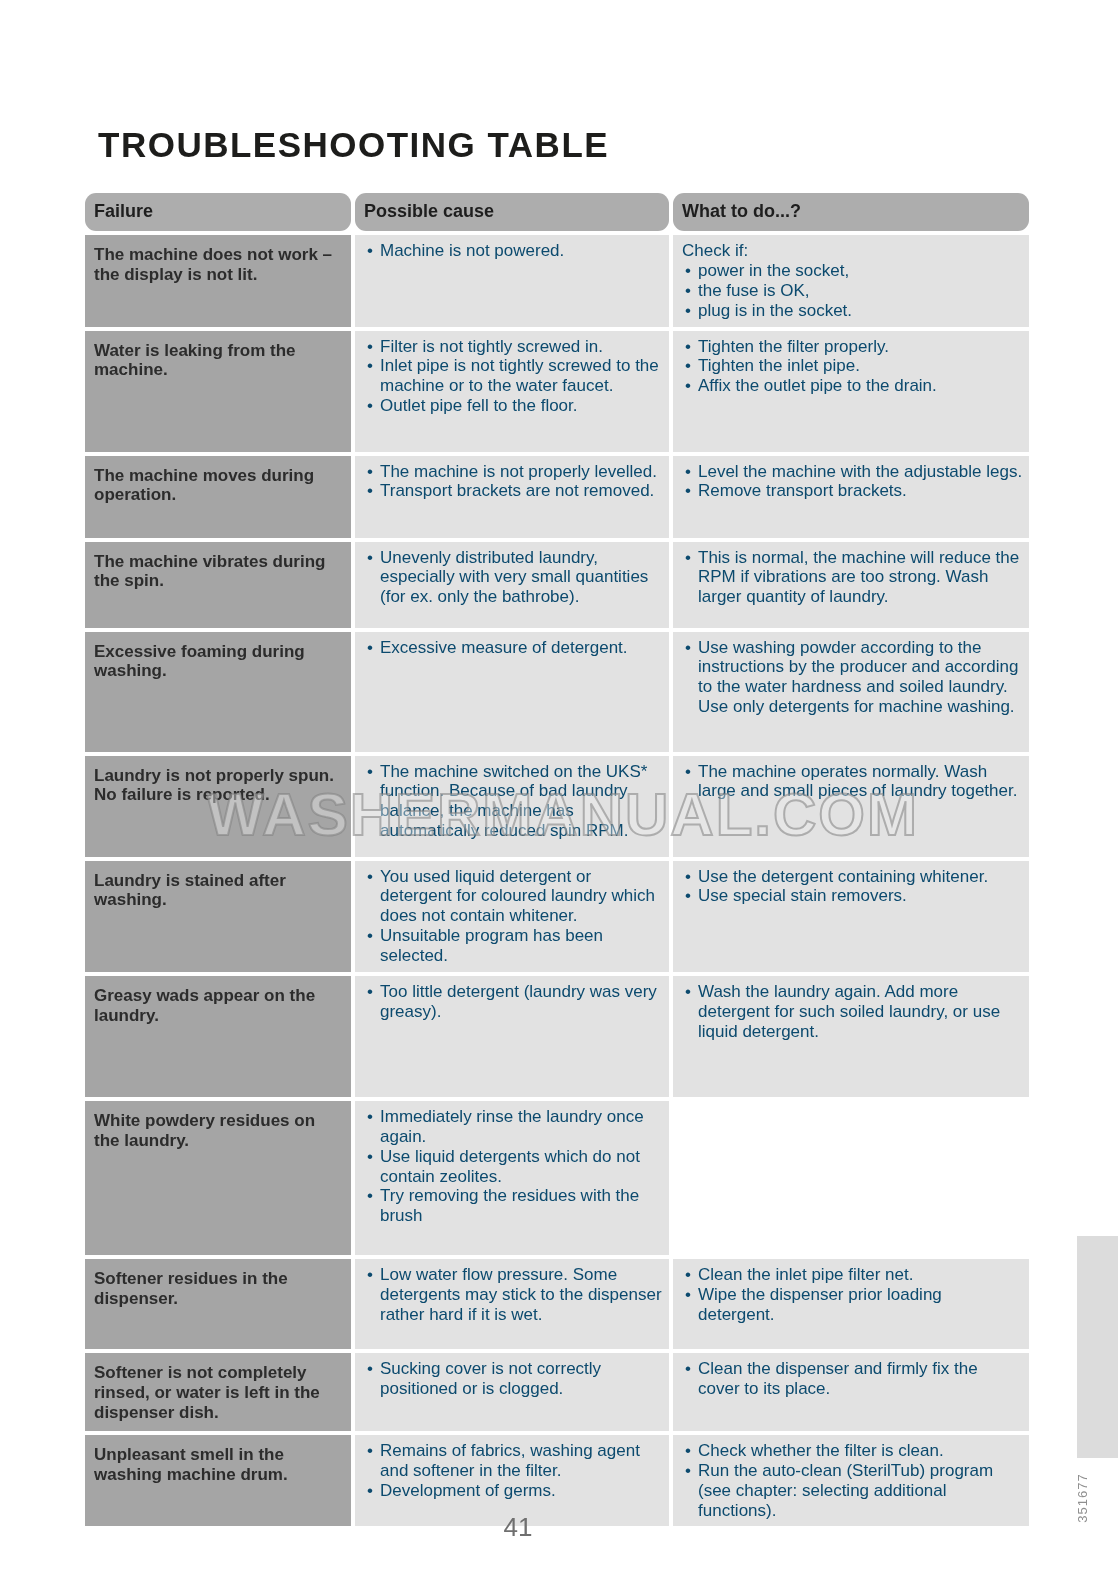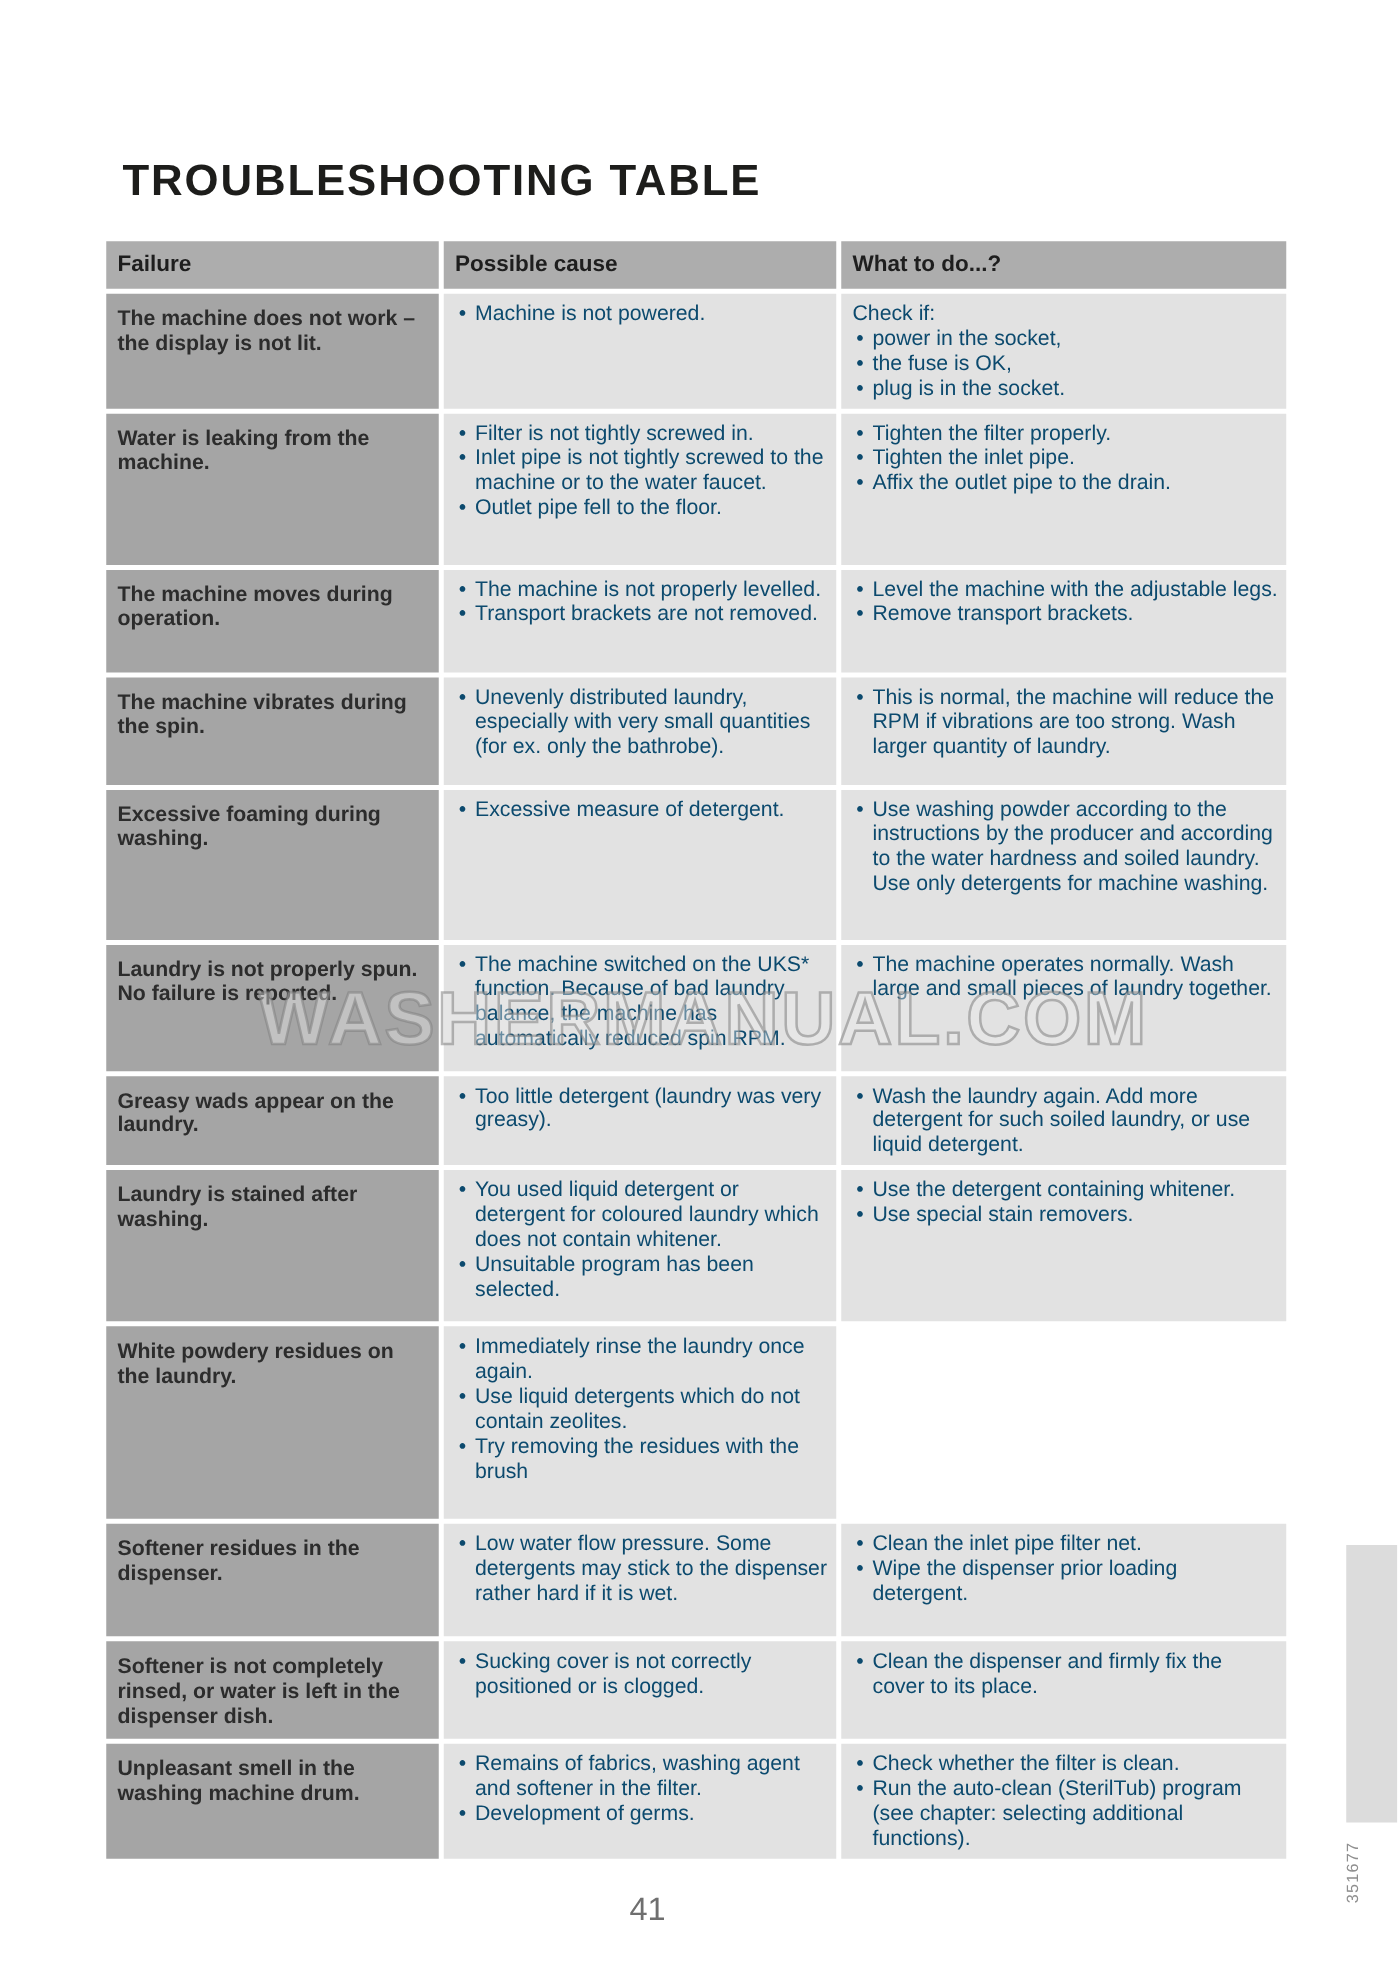"Failure" .row.header .cell { border-radius: none -> 11px }
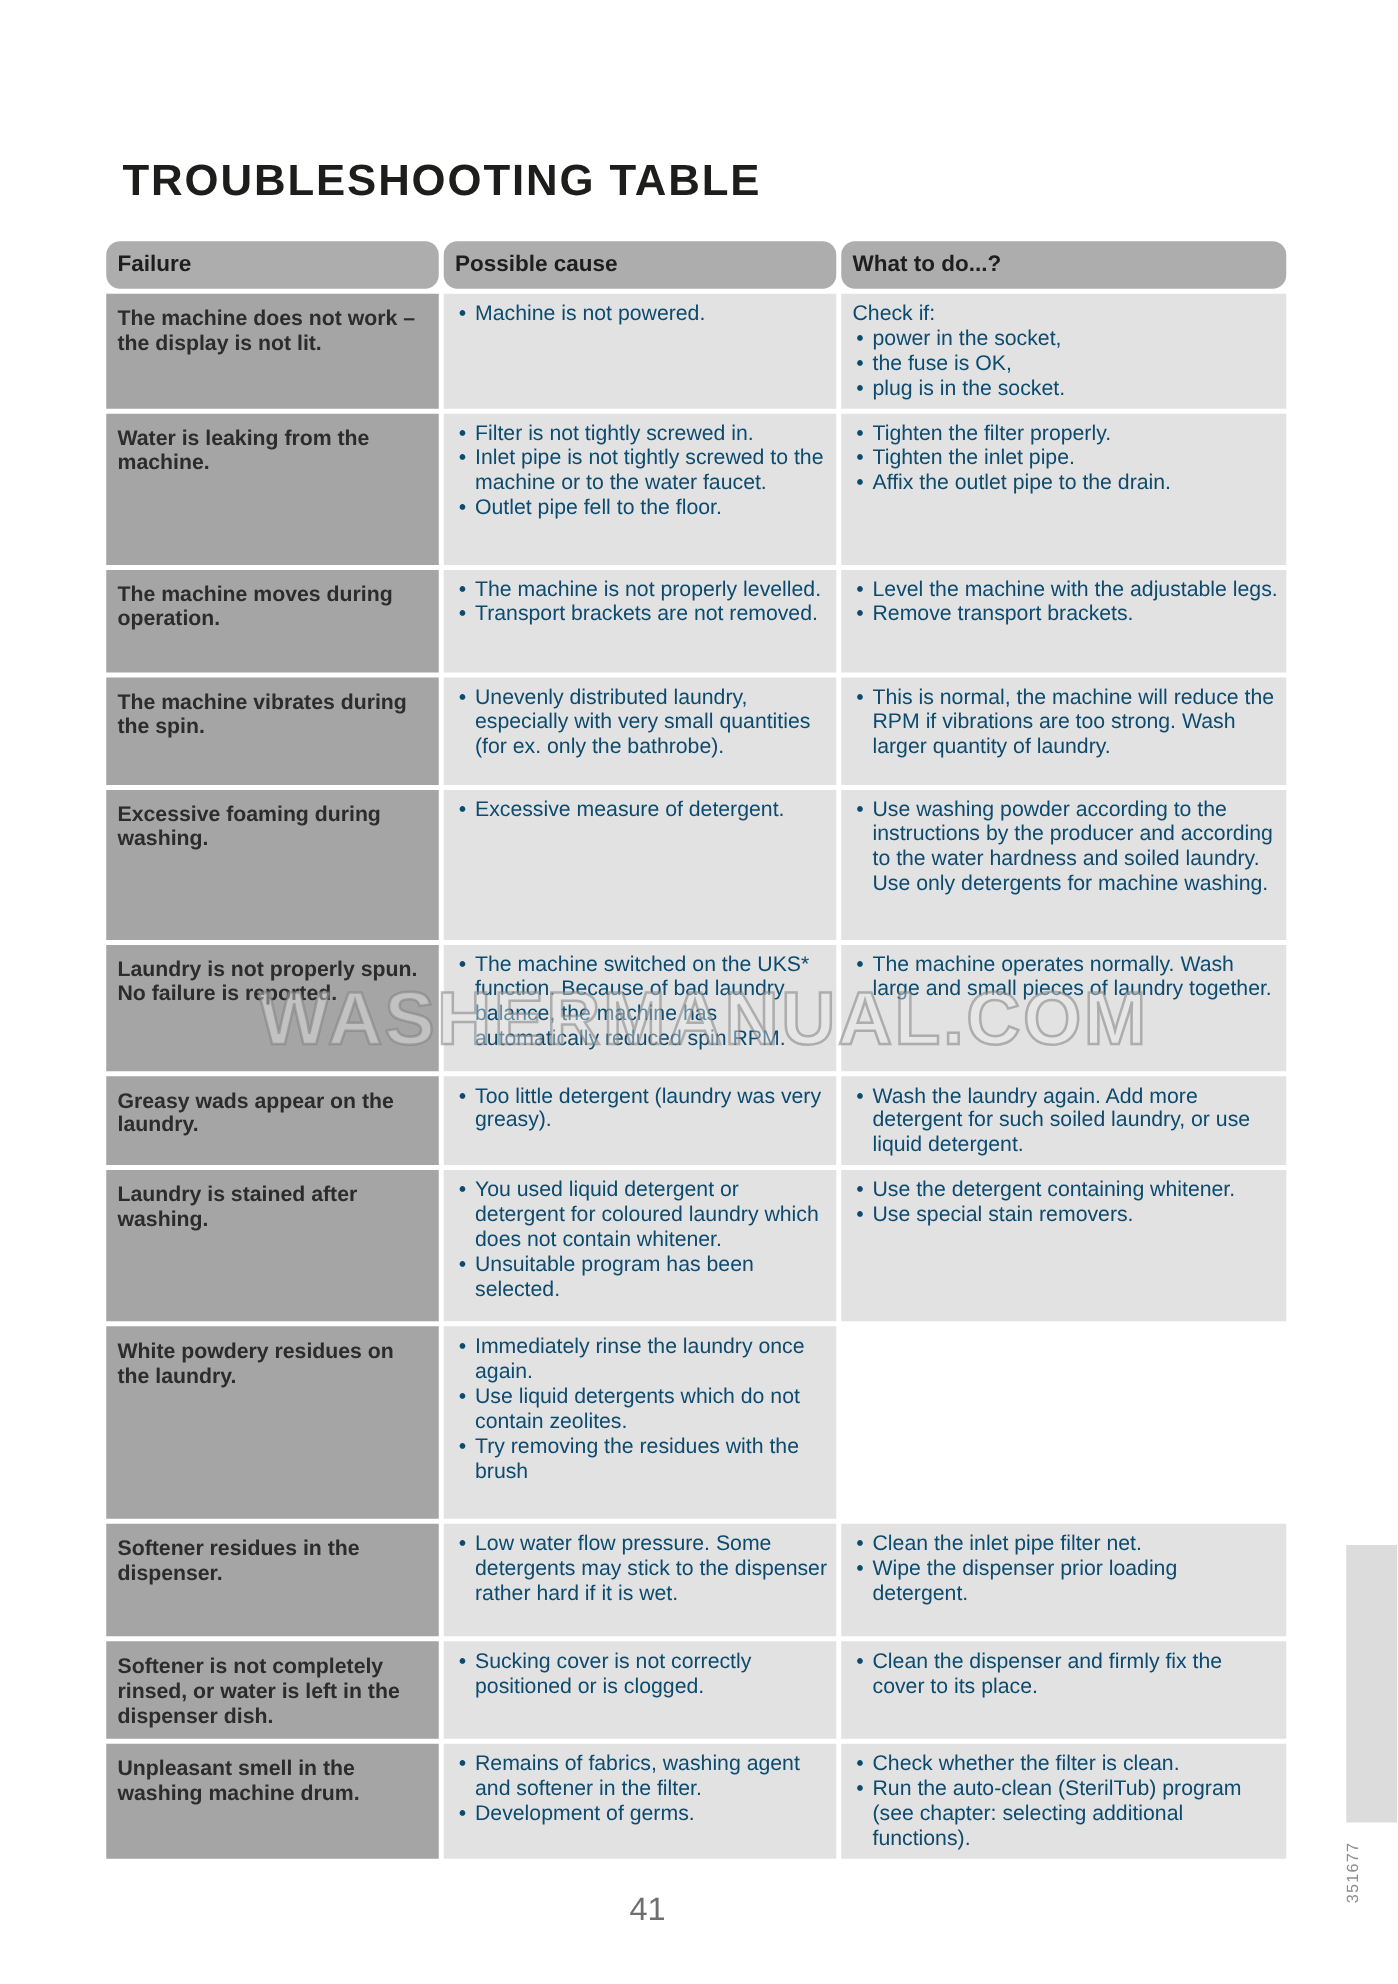"Greasy wads appear on the" div.row { order: before "Laundry is stained after washing." -> after "Laundry is stained after washing." }
